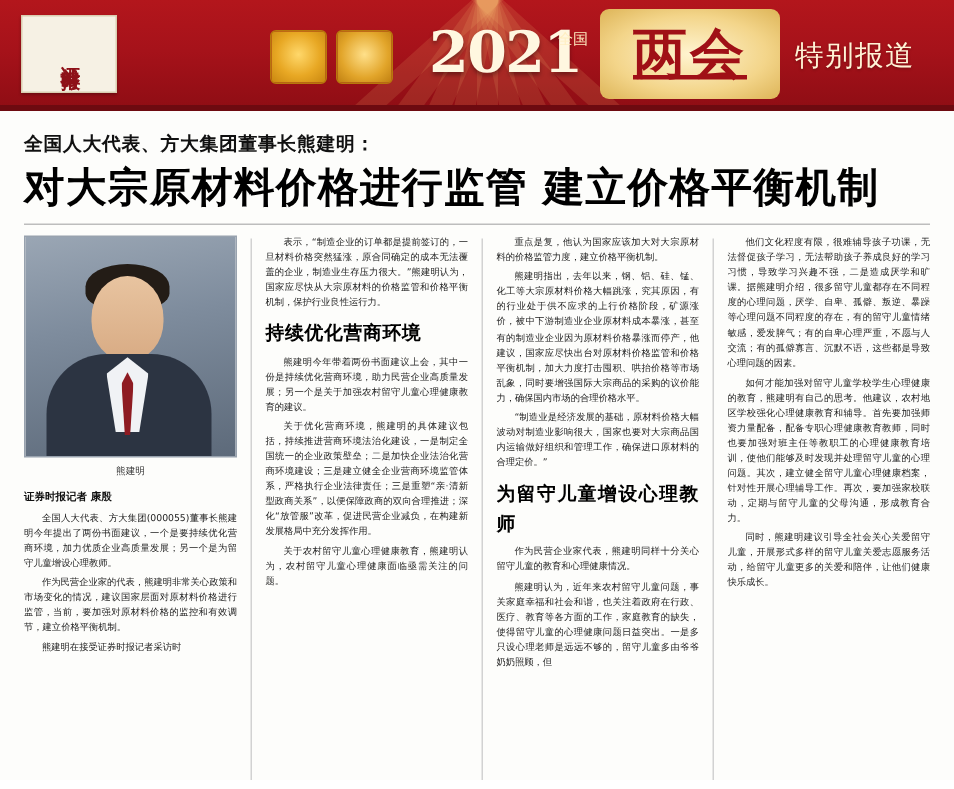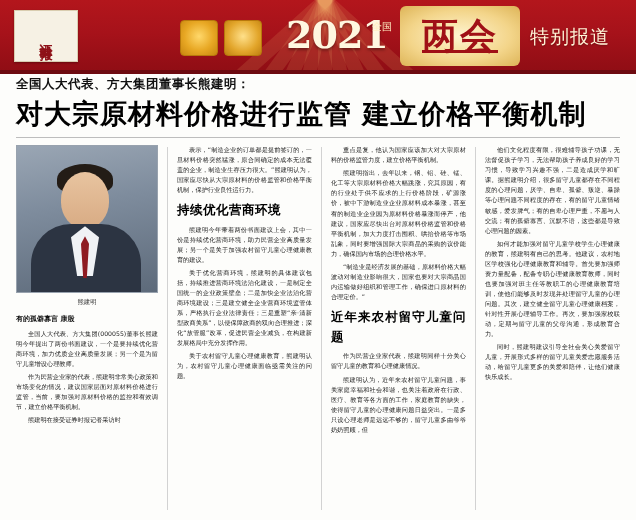"全国人大代表、方大集团董事长熊建明：" .headline-wrap { padding: 2px 16px 0 16px -> 14px 16px 0 16px }
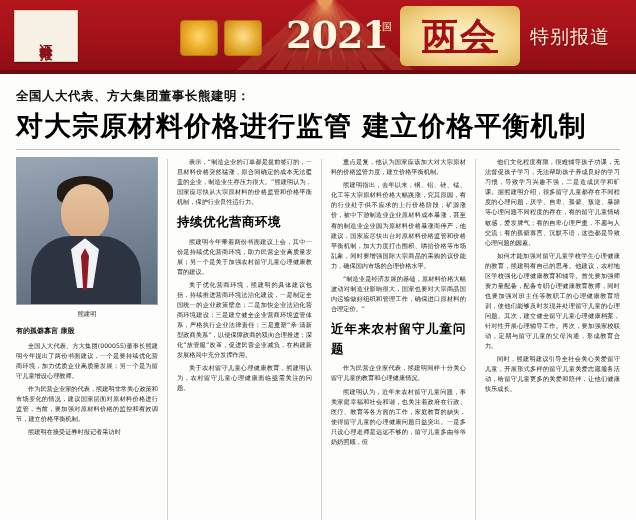"有的孤僻寡言 康殷" div.byline { text: 有的孤僻寡言 -> 证券时报记者 }
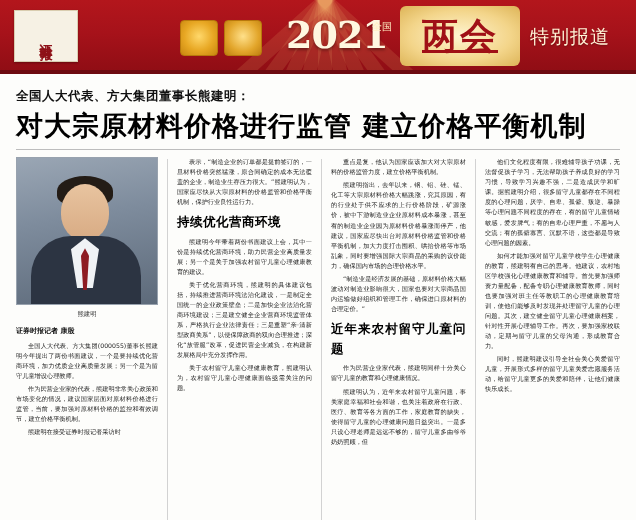"近年来农村留守儿童问题" div.subhead { text: 近年来农村留守儿童问题 -> 为留守儿童增设心理教师 }
